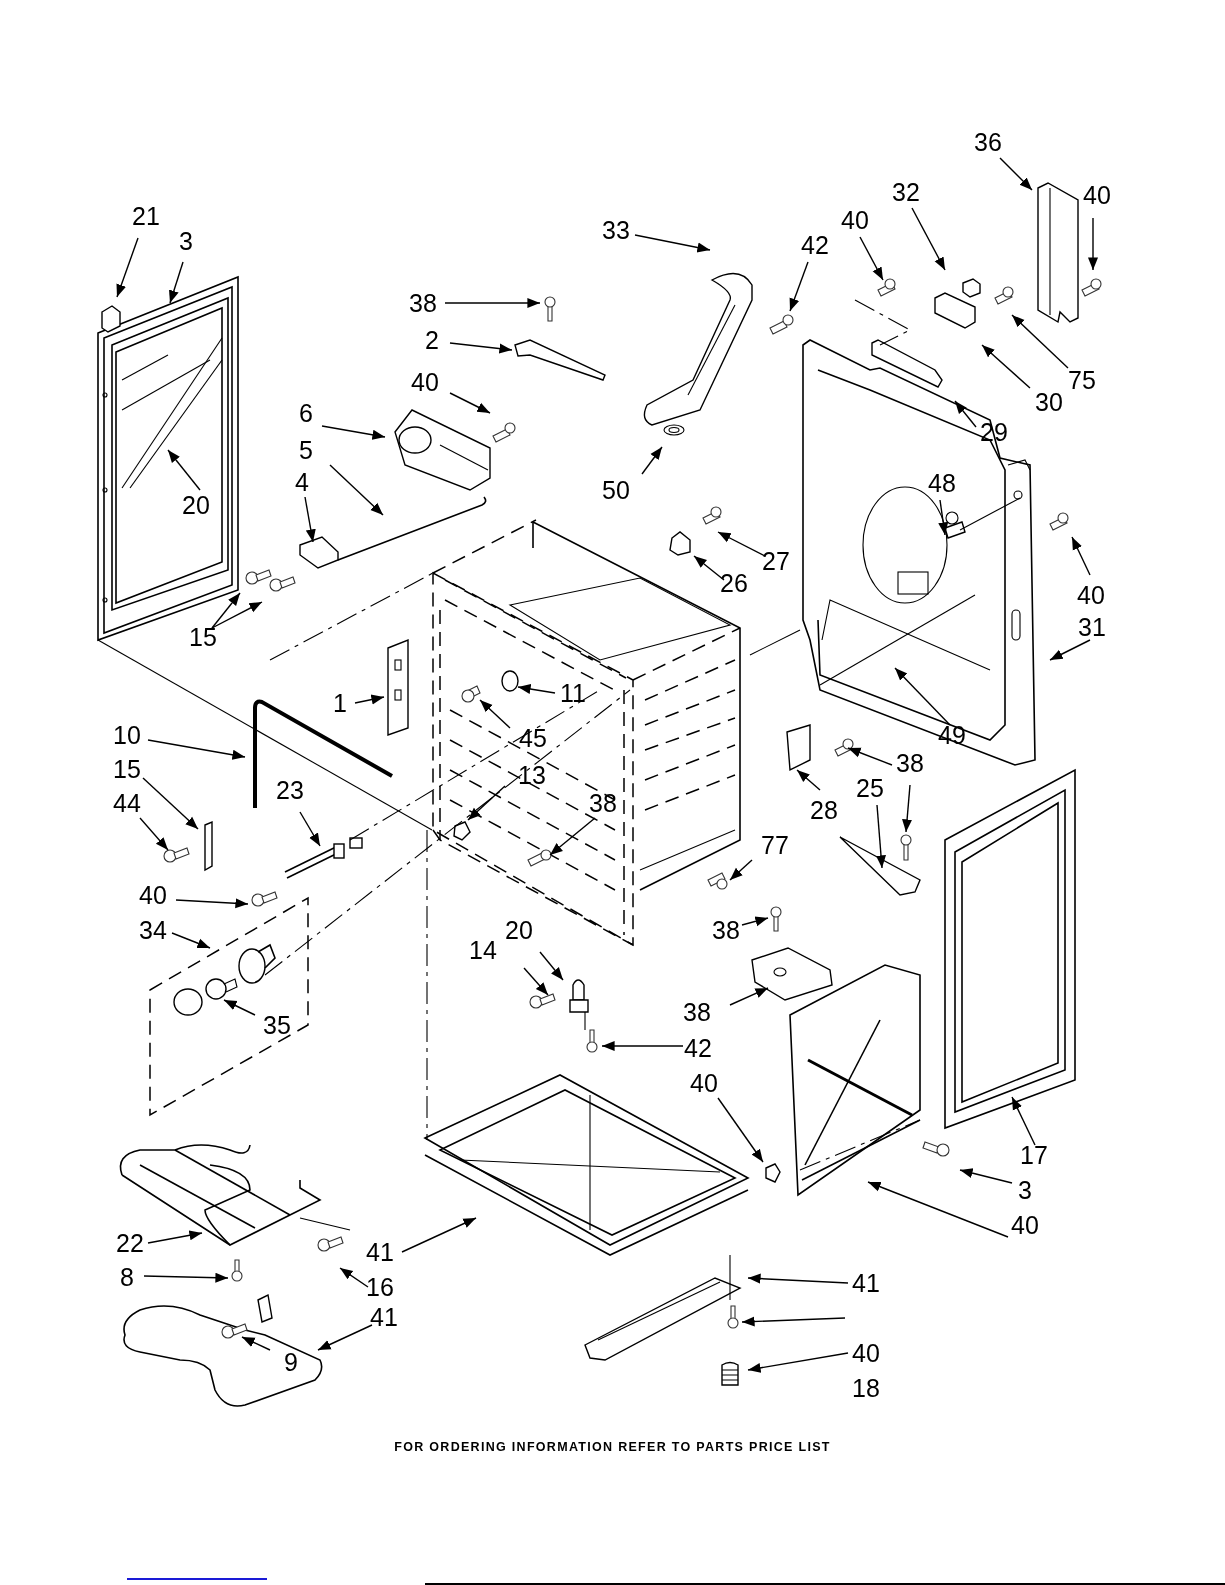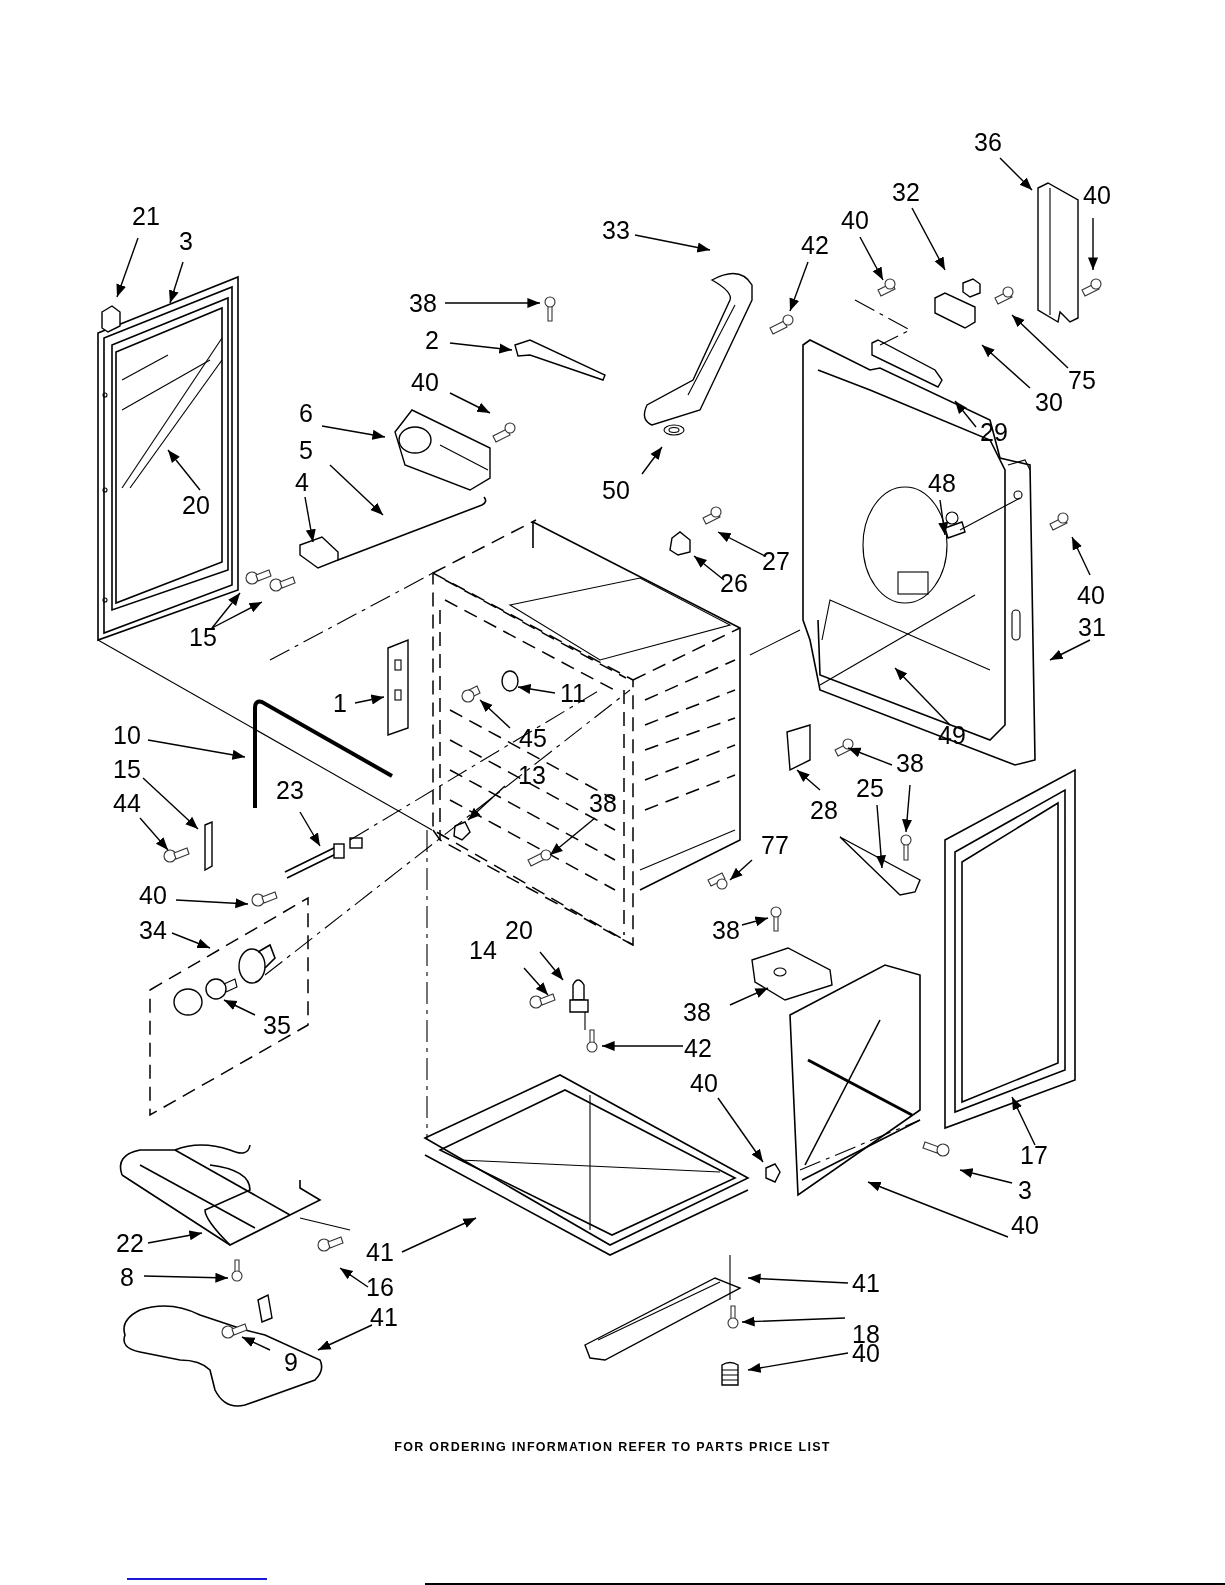"18" span.callout { top: 1334px -> 1388px }
